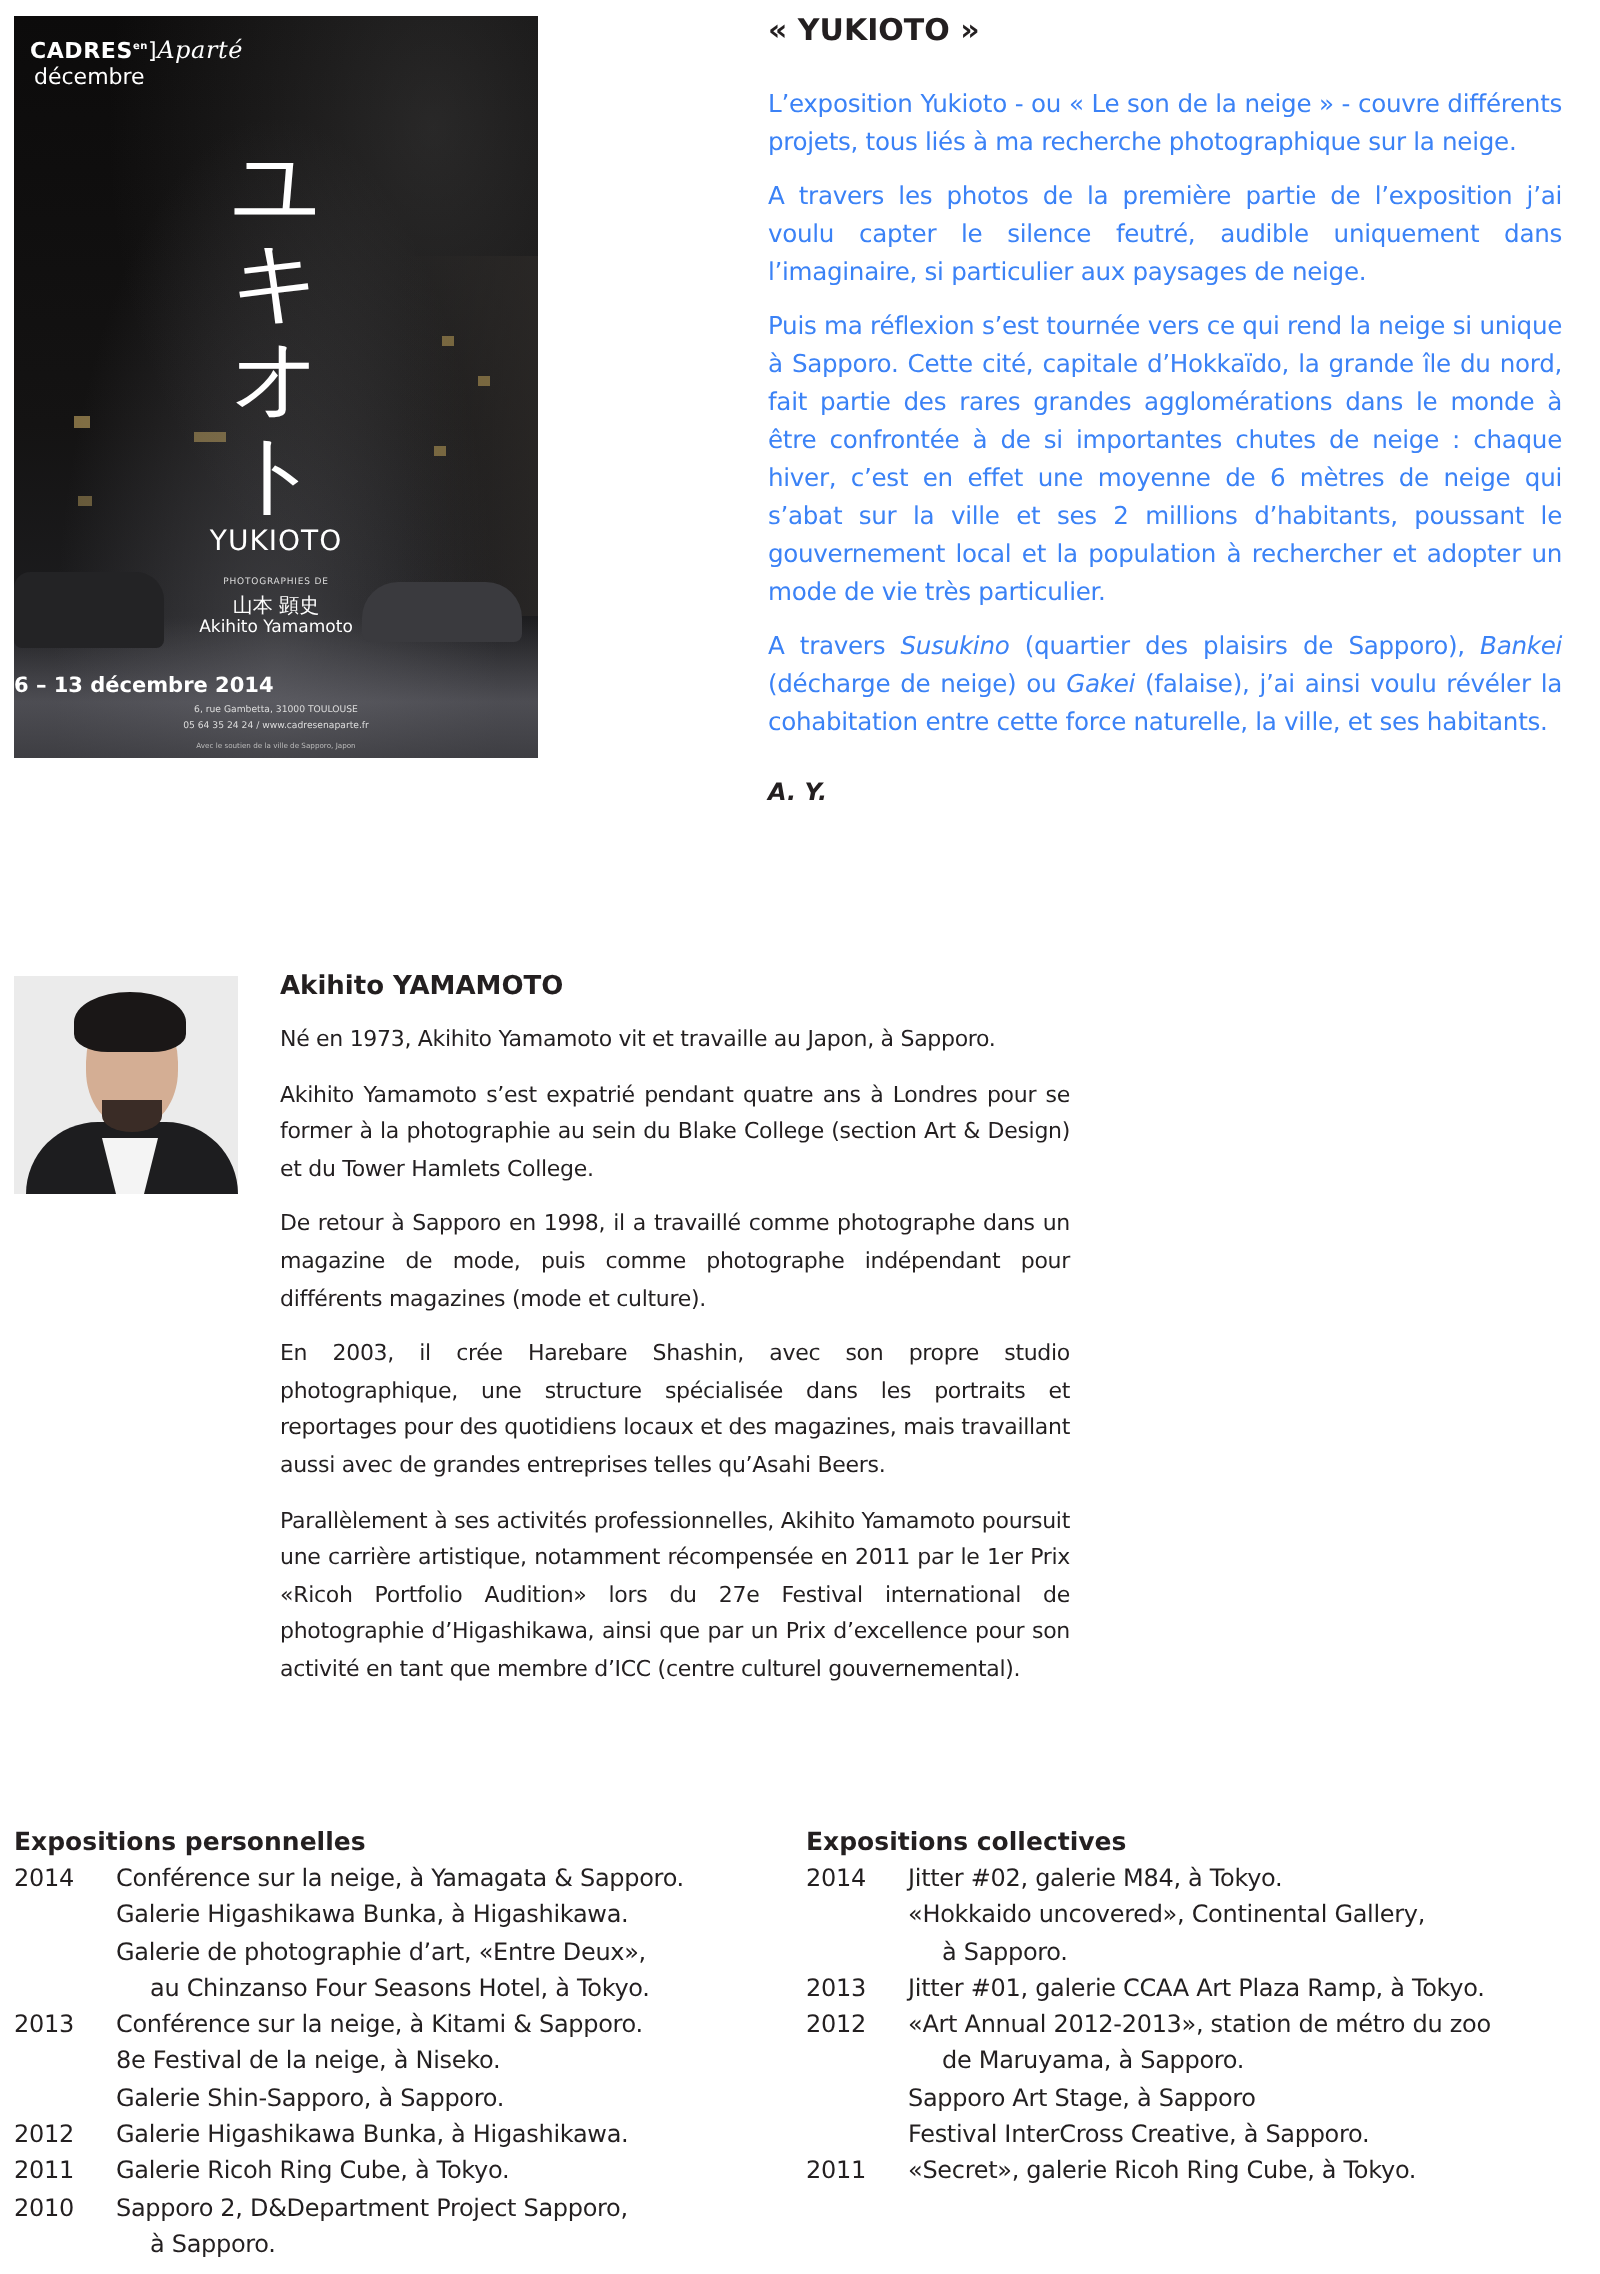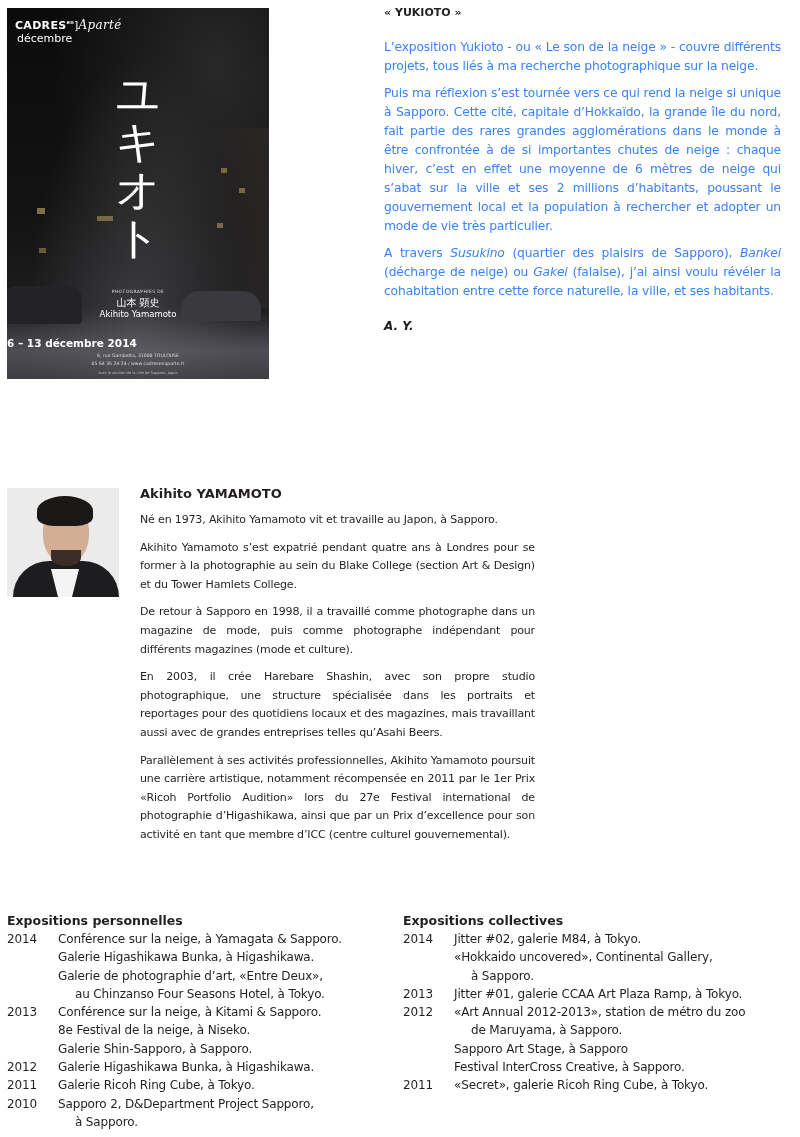"« YUKIOTO »" .intro h1 { font-size: 11px -> 15px }
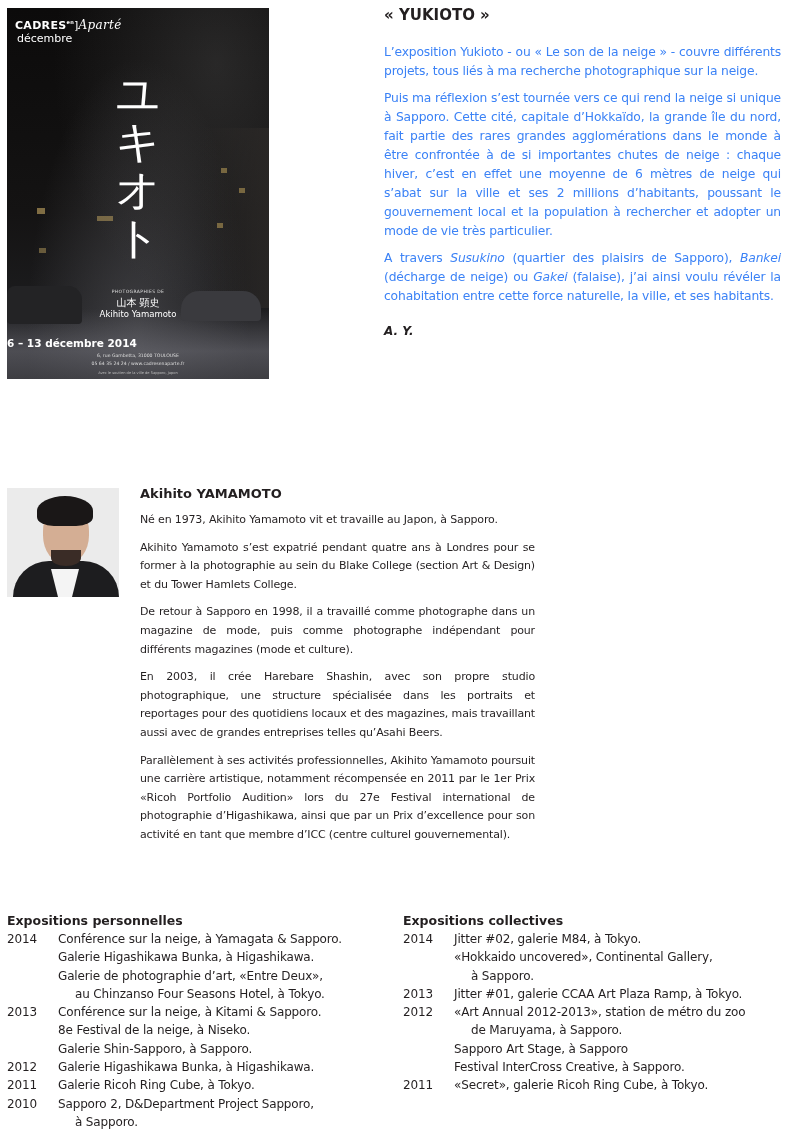"A travers les photos de" p { html: none -> <p>A travers les photos de la première partie de l’exposition j’ai voulu capter le silence feutré, audible uniquement dans l’imaginaire, si particulier aux paysages de neige.</p> }
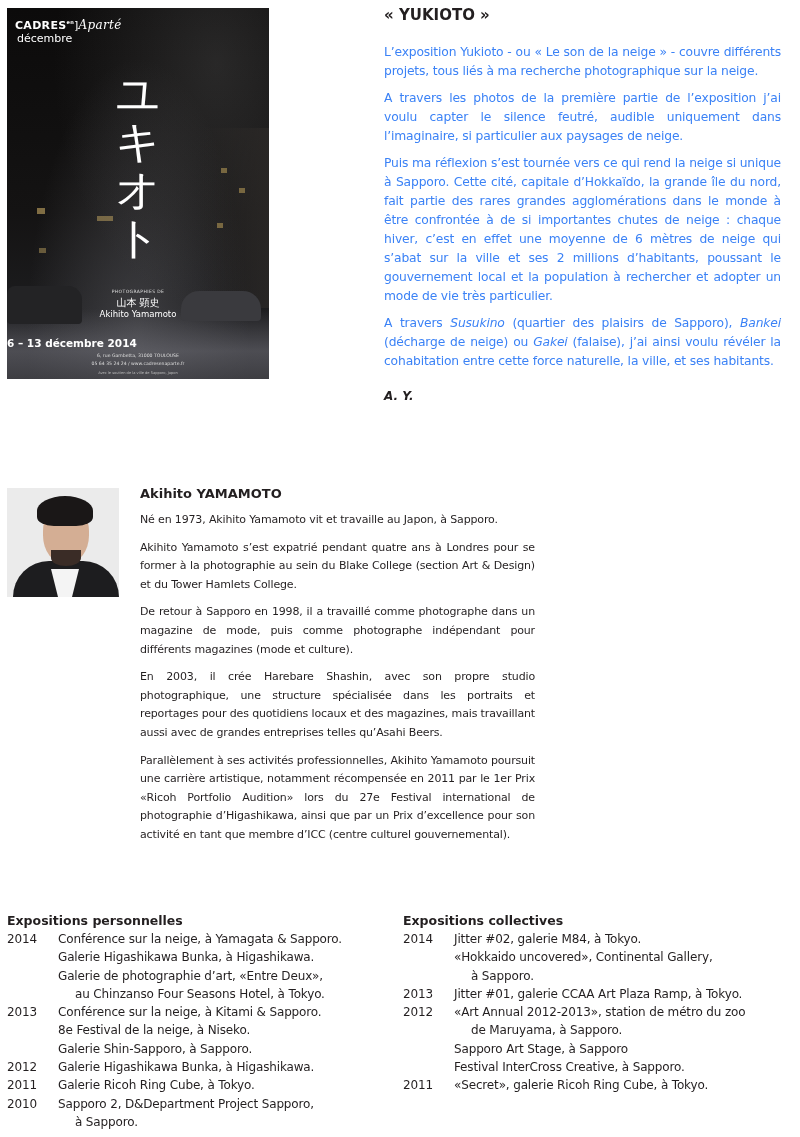"YUKIOTO" div.title { html: none -> <div>YUKIOTO</div> }
